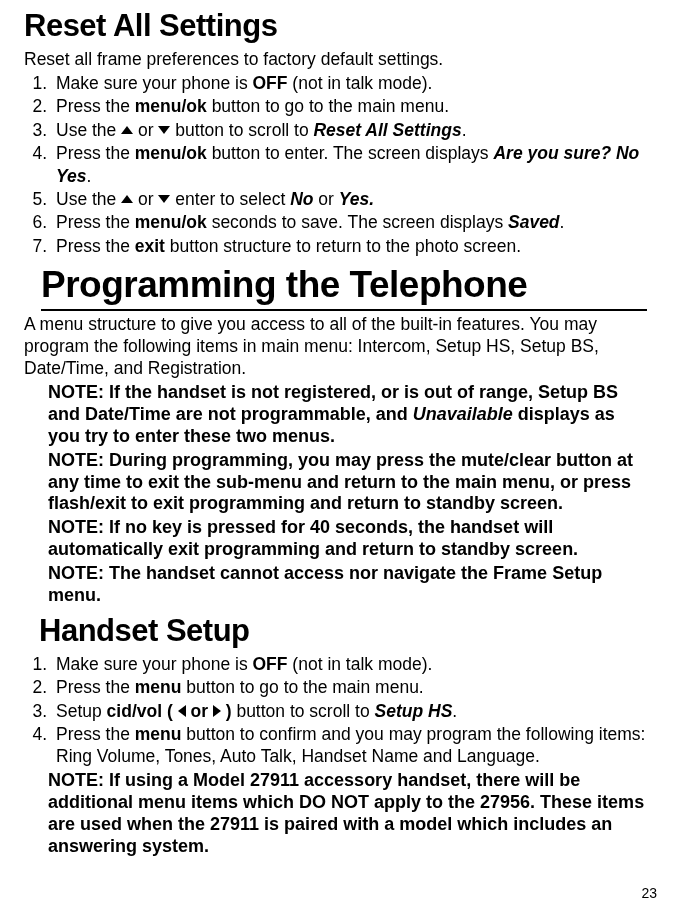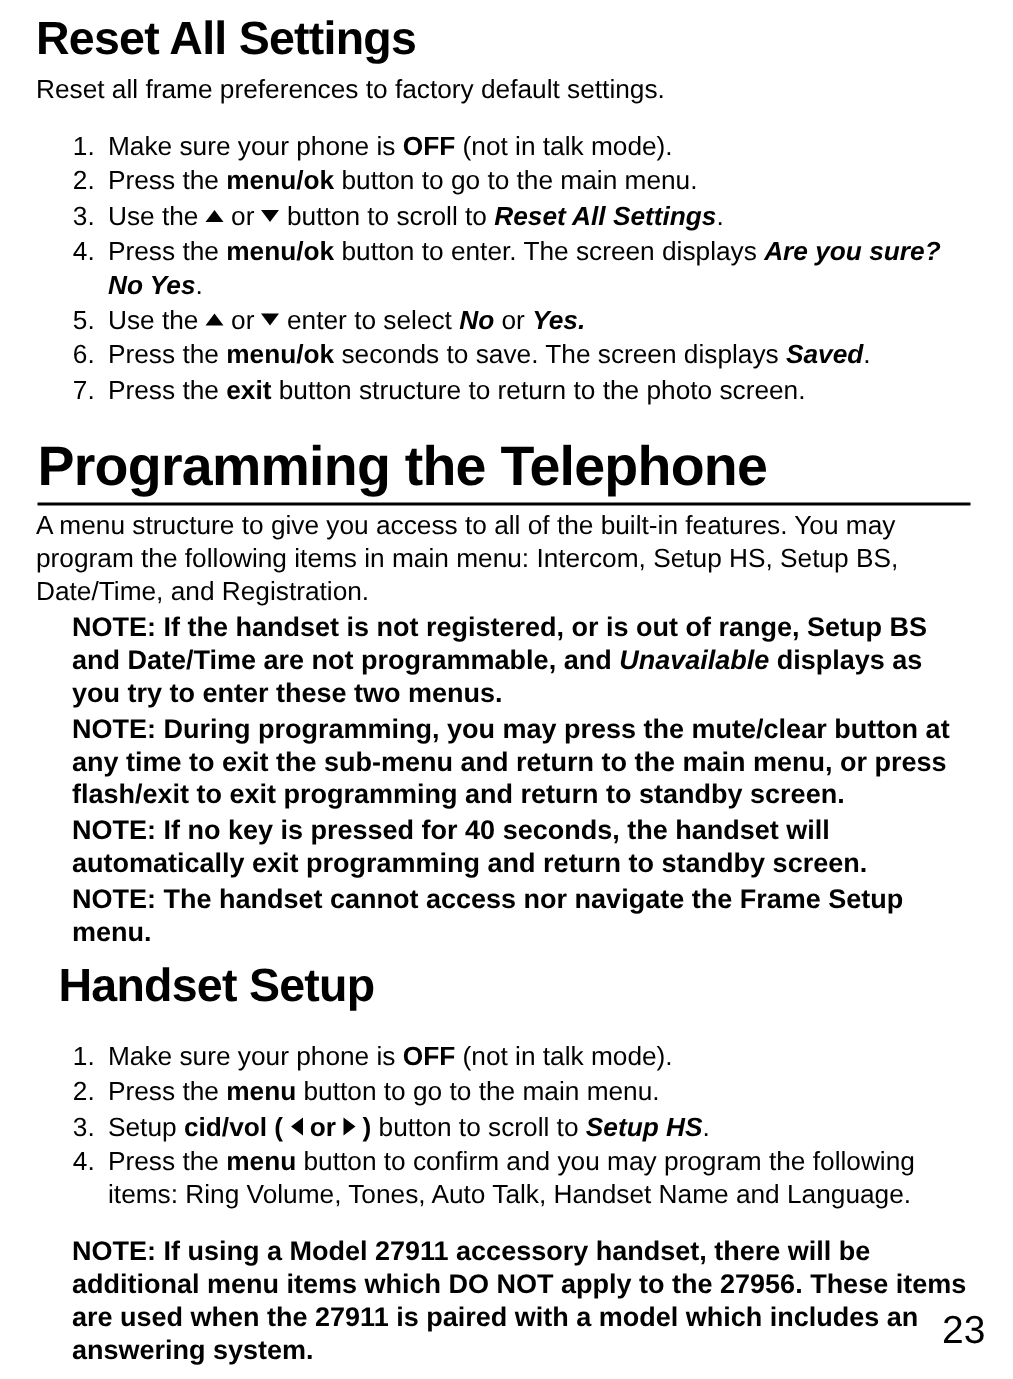"Make sure your phone is" ol { margin: 16px -> 0 }
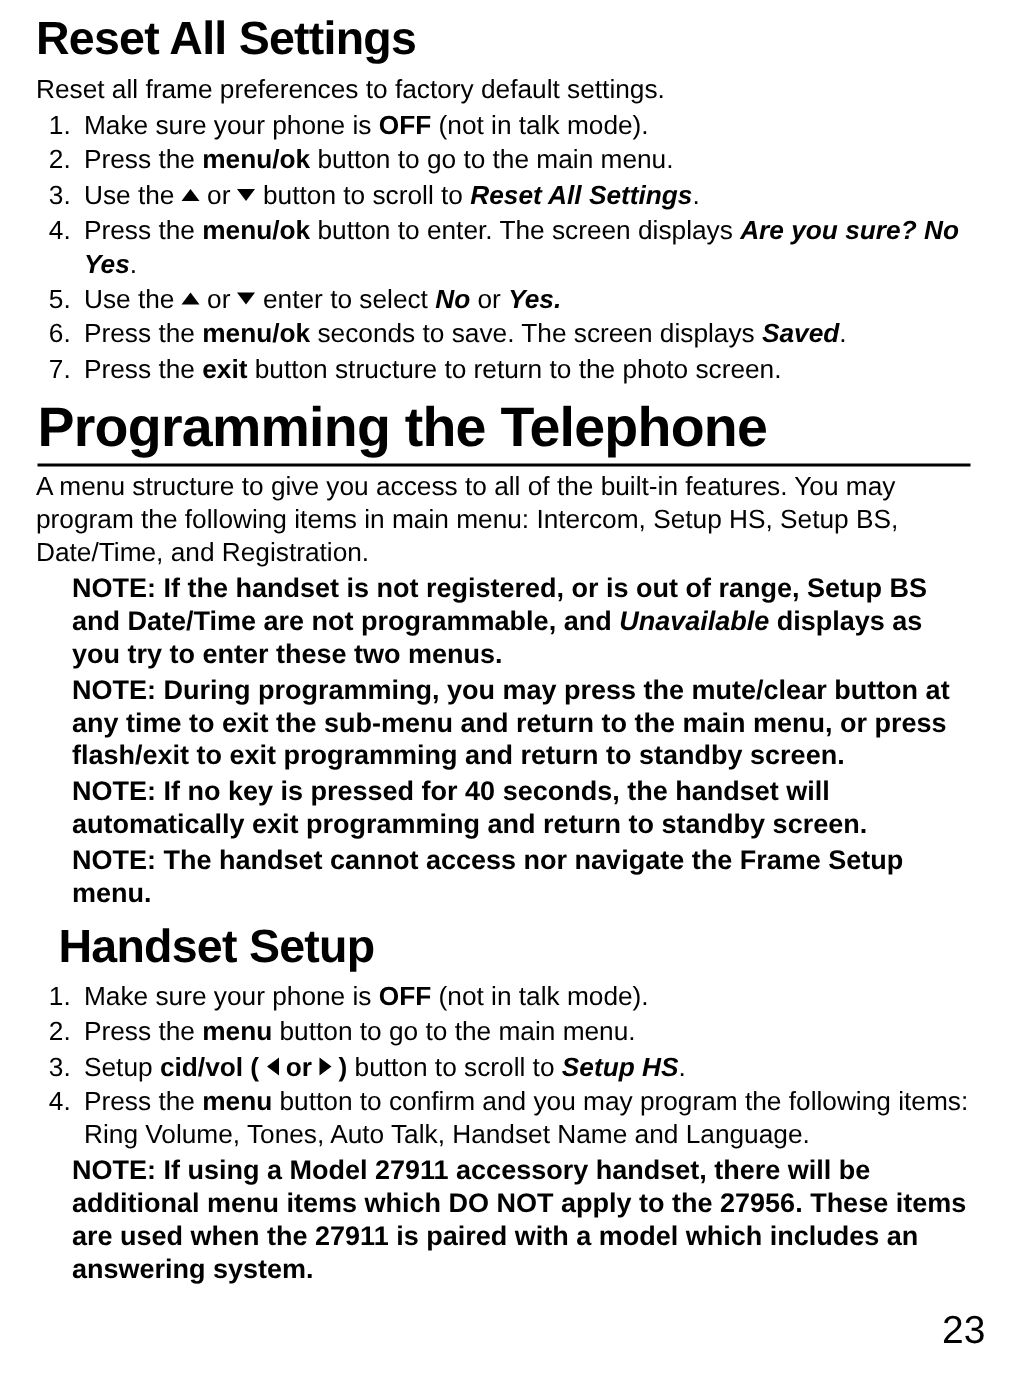"Programming the Telephone" h1.big { margin: 4px 0 2px 1px -> 4px 0 2px 17px }
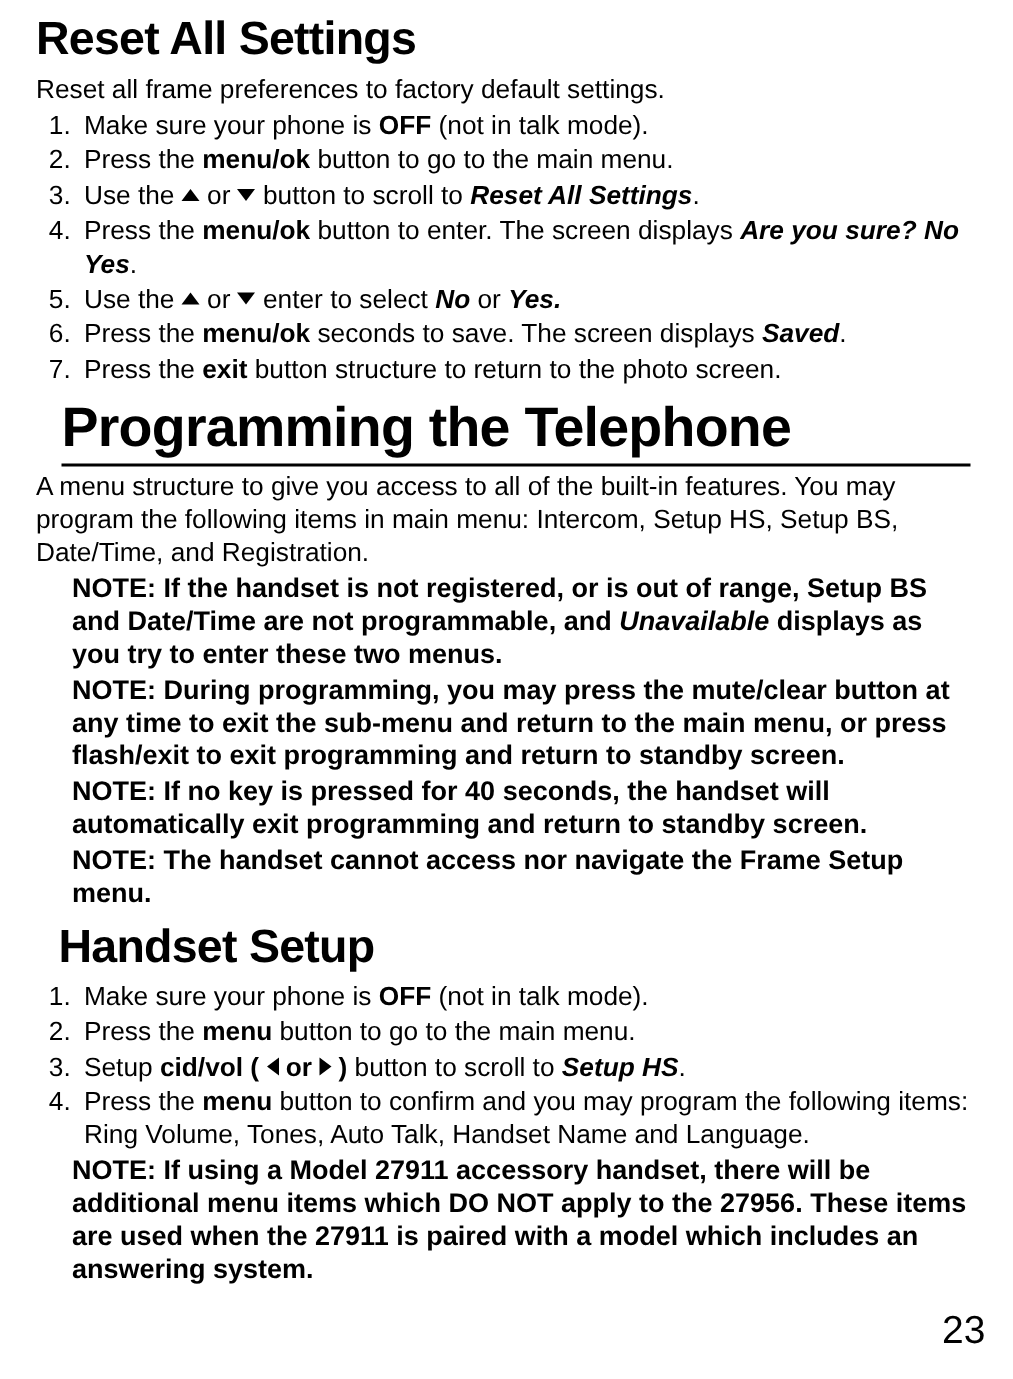"23" .pagenum { font-size: 26px -> 14px }
